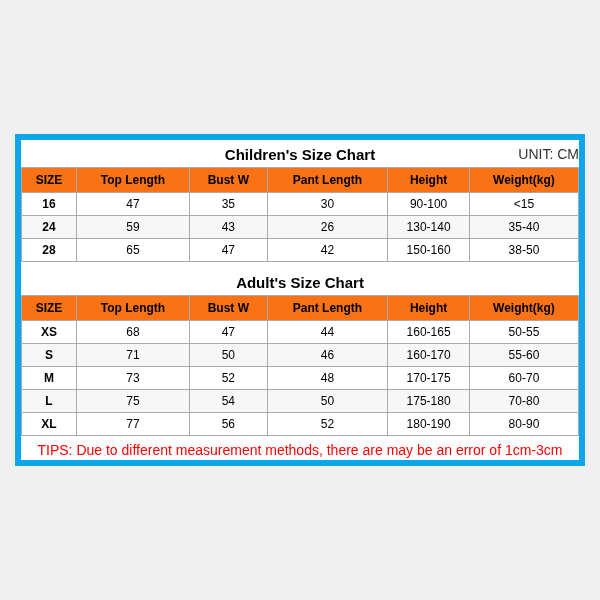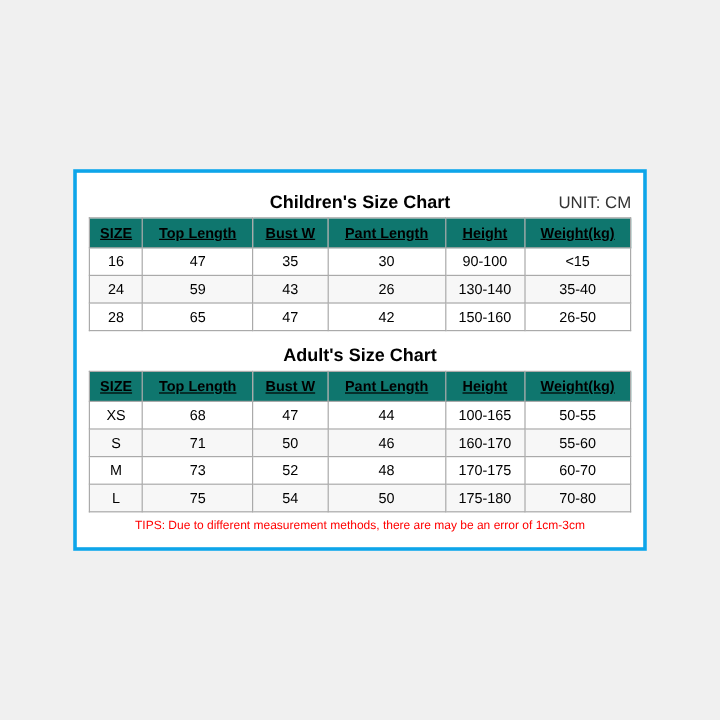"Children's Size Chart" .card { border: 3px solid #0ea5e9 -> 6px solid #0ea5e9; padding: 10px -> none; width: 478px -> 570px }
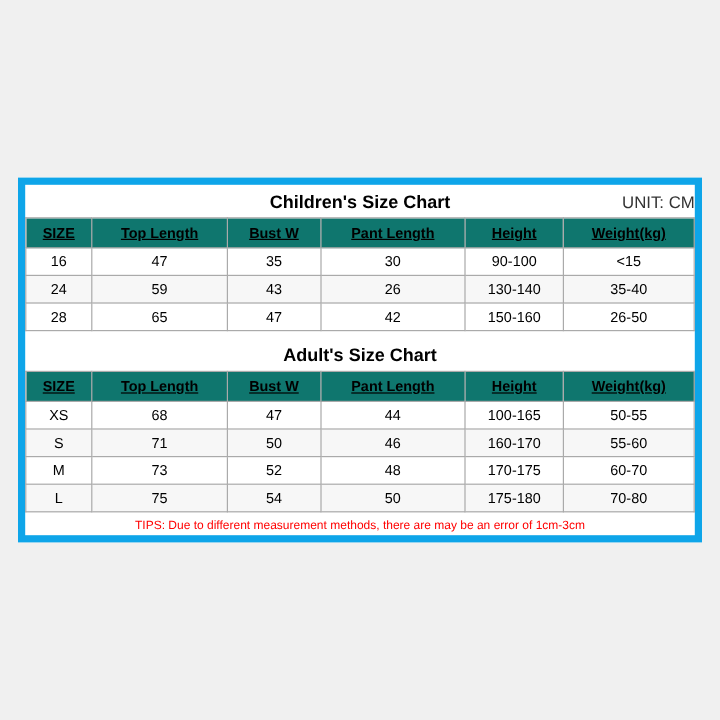"SIZE" th { background: #0f766e -> #f97316; text-decoration: underline -> none }
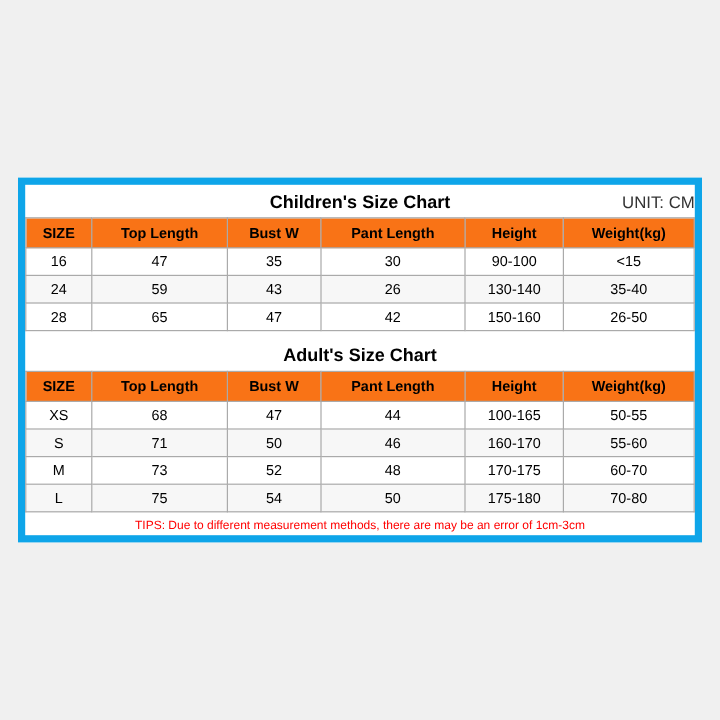"16" td:first-child { font-weight: normal -> bold }
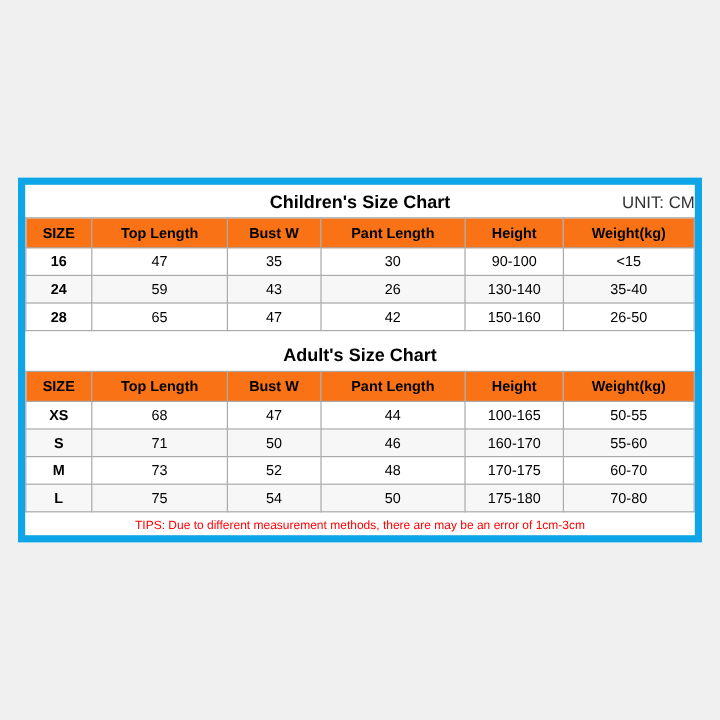"26-50" td { text: 26-50 -> 38-50 }
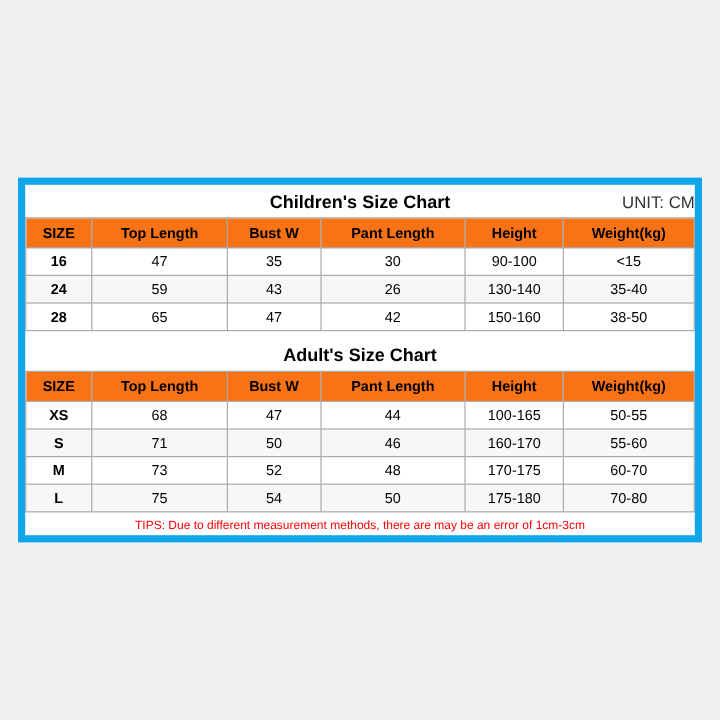"100-165" td { text: 100-165 -> 160-165 }
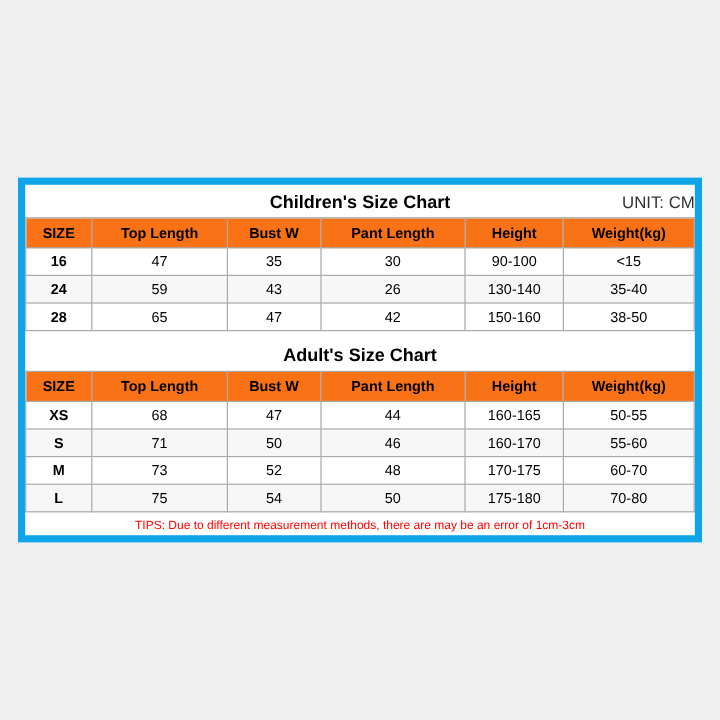"XL" tr { html: none -> <tr> <td>XL</td> <td>77</td> <td>56</td> <td>52</td> <td>180-190</td> <td>80-90</td> </tr> }
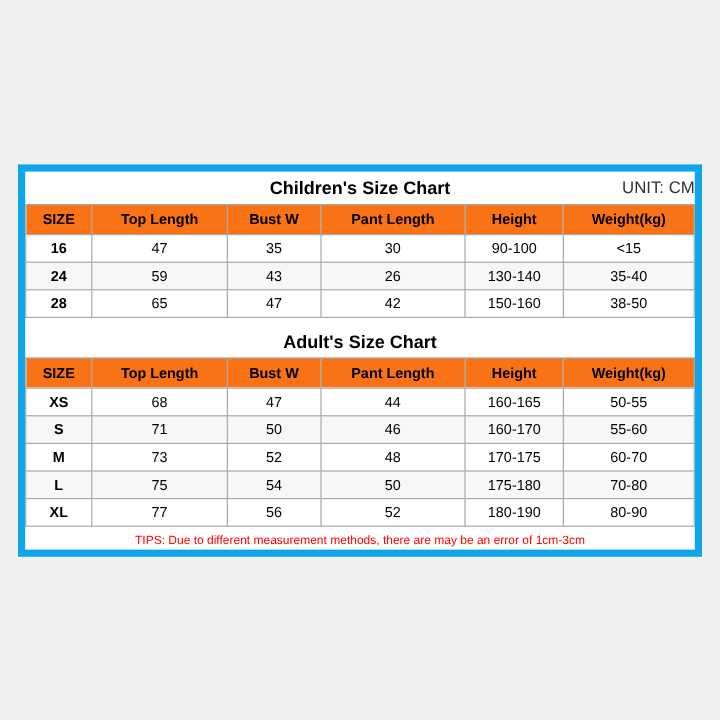"TIPS: Due to different measurement" .tips { font-size: 10px -> 14px }
